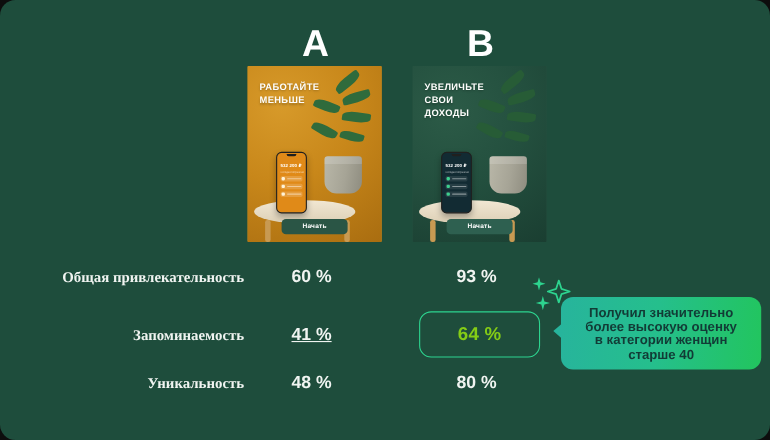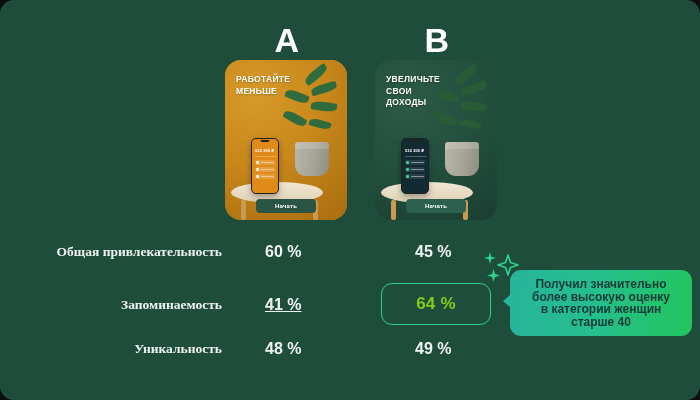"РАБОТАЙТЕ" .creative { border-radius: 16px -> 1px }
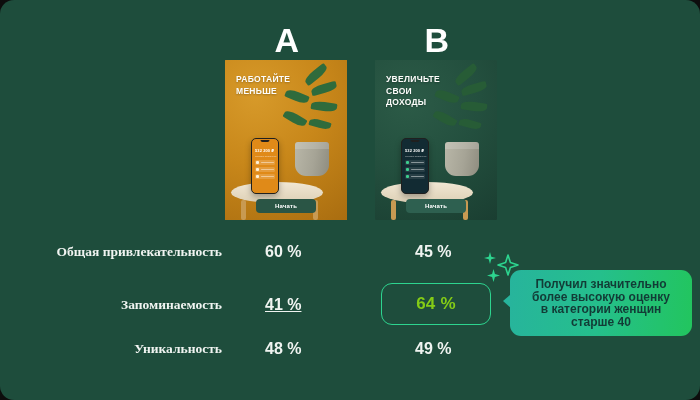"45 %" div.metric-b { text: 45 -> 93 }
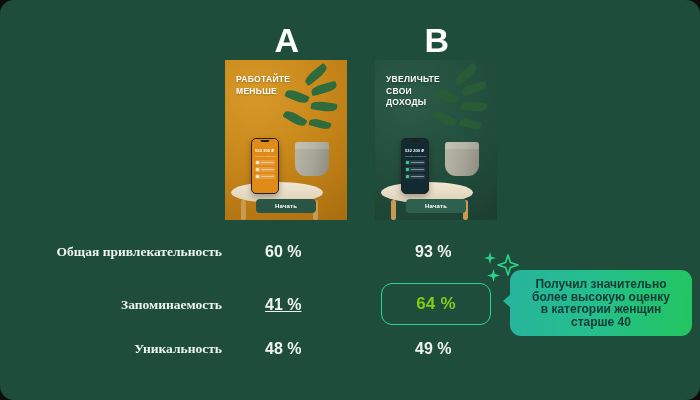"49 %" div.metric-b { text: 49 -> 80 }
